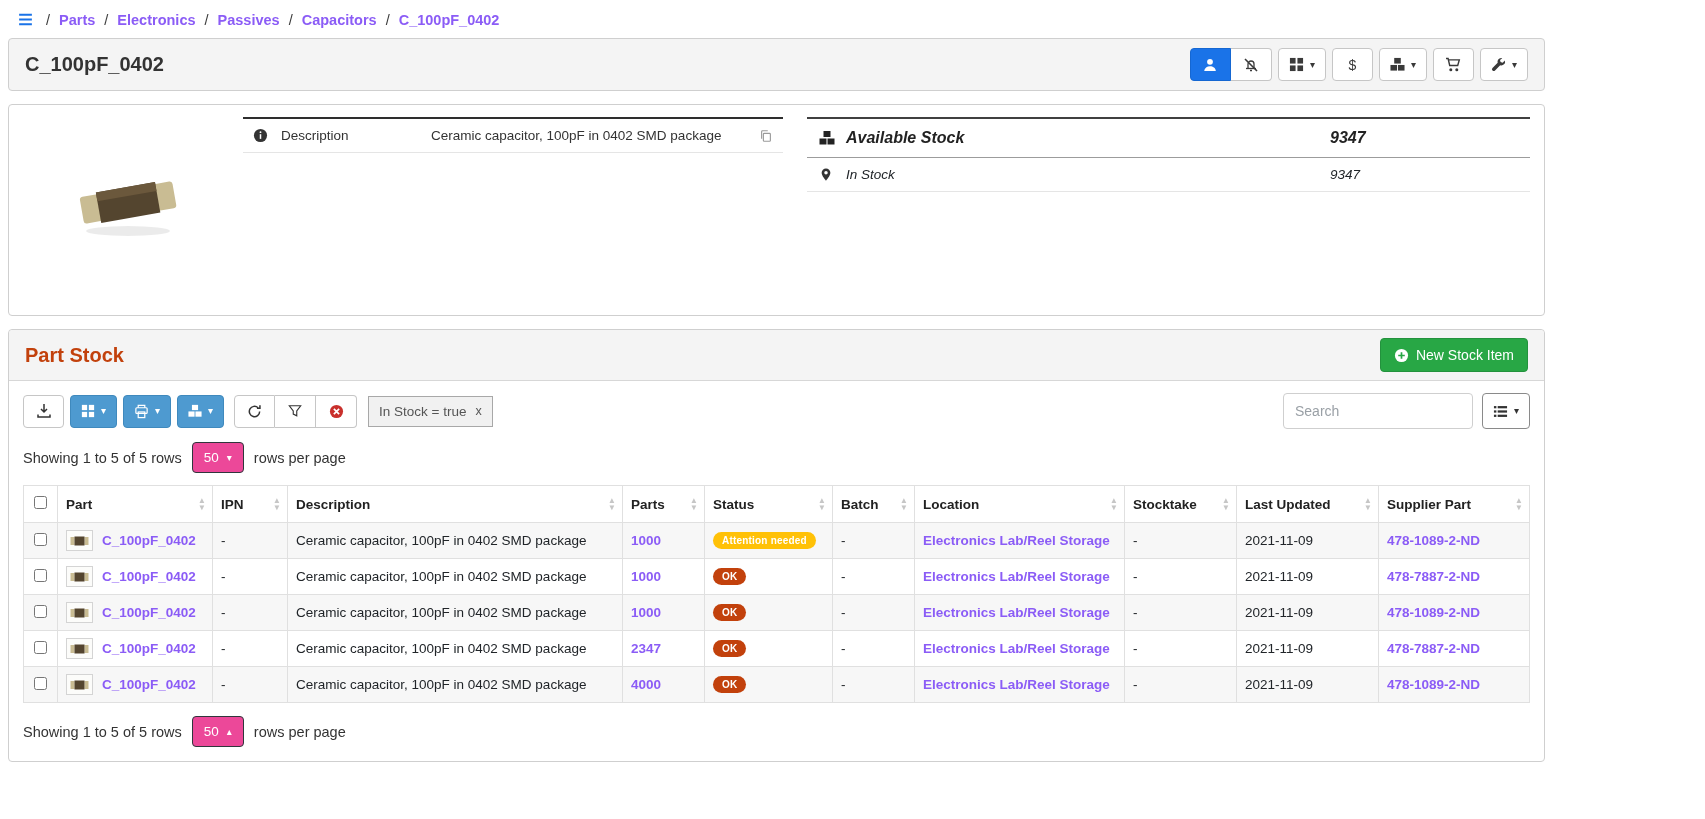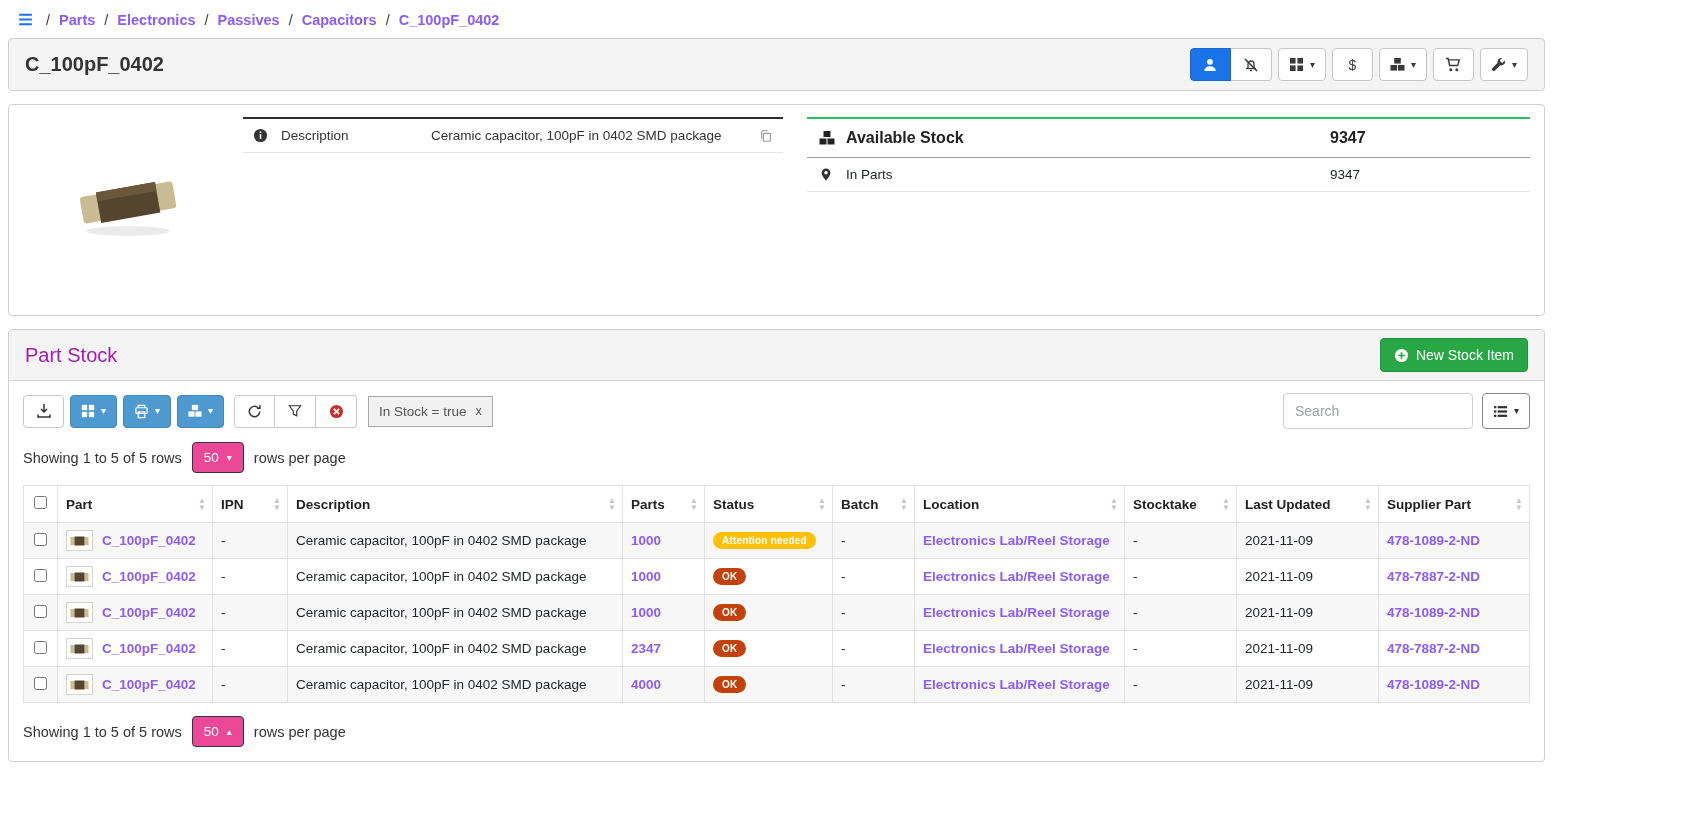"Available Stock" .stock-card { border-top: 2px solid #22c55e -> 2px solid #404040; font-style: none -> italic }
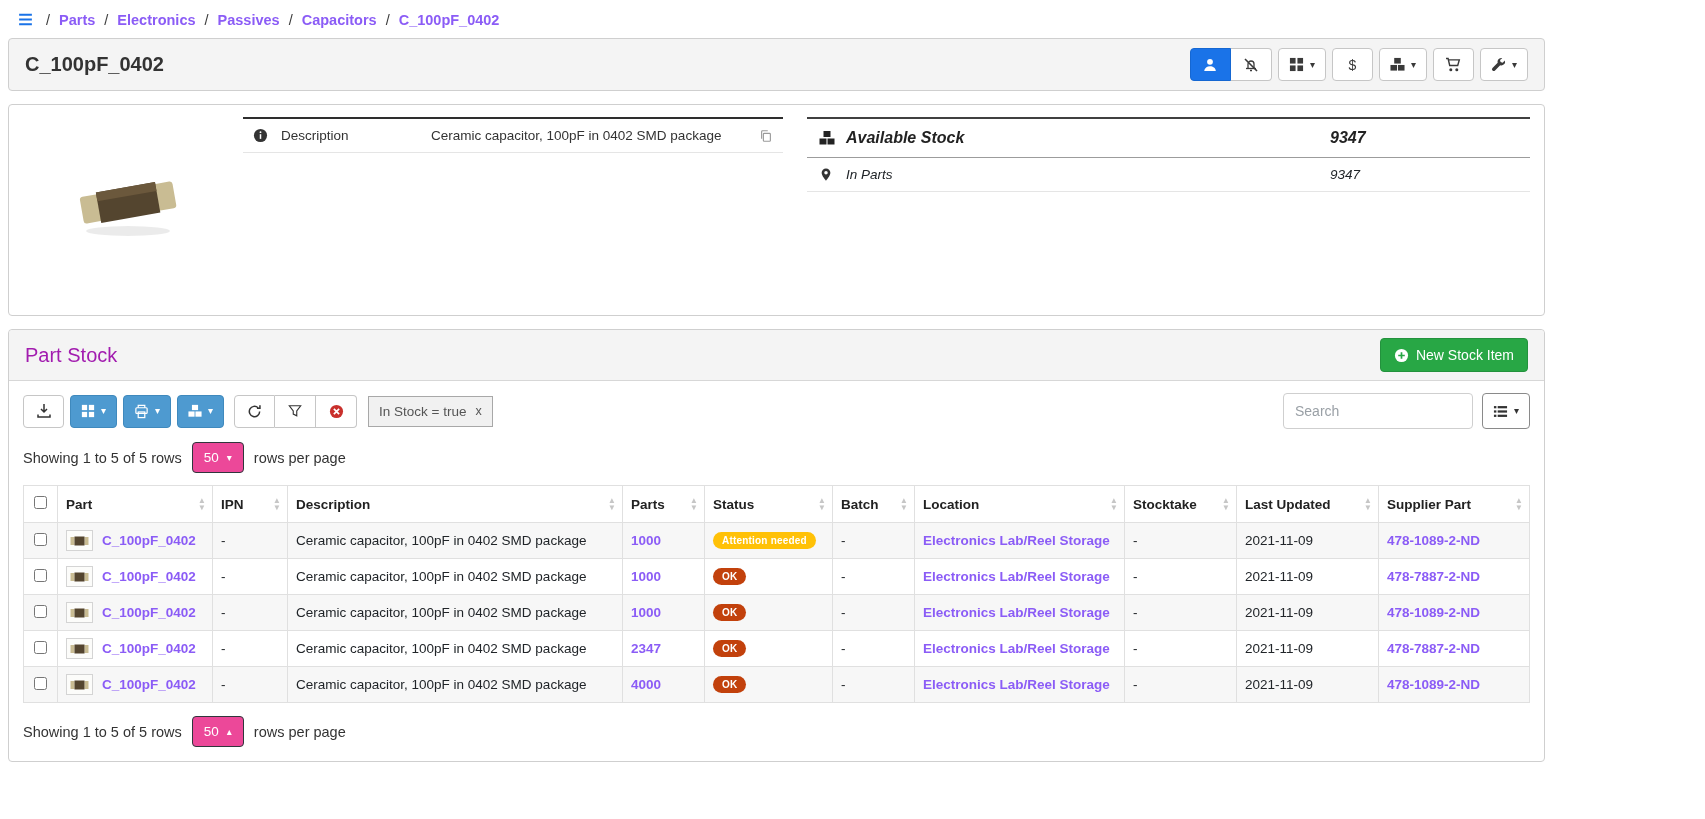"In Parts" span.srlabel { text: Parts -> Stock }
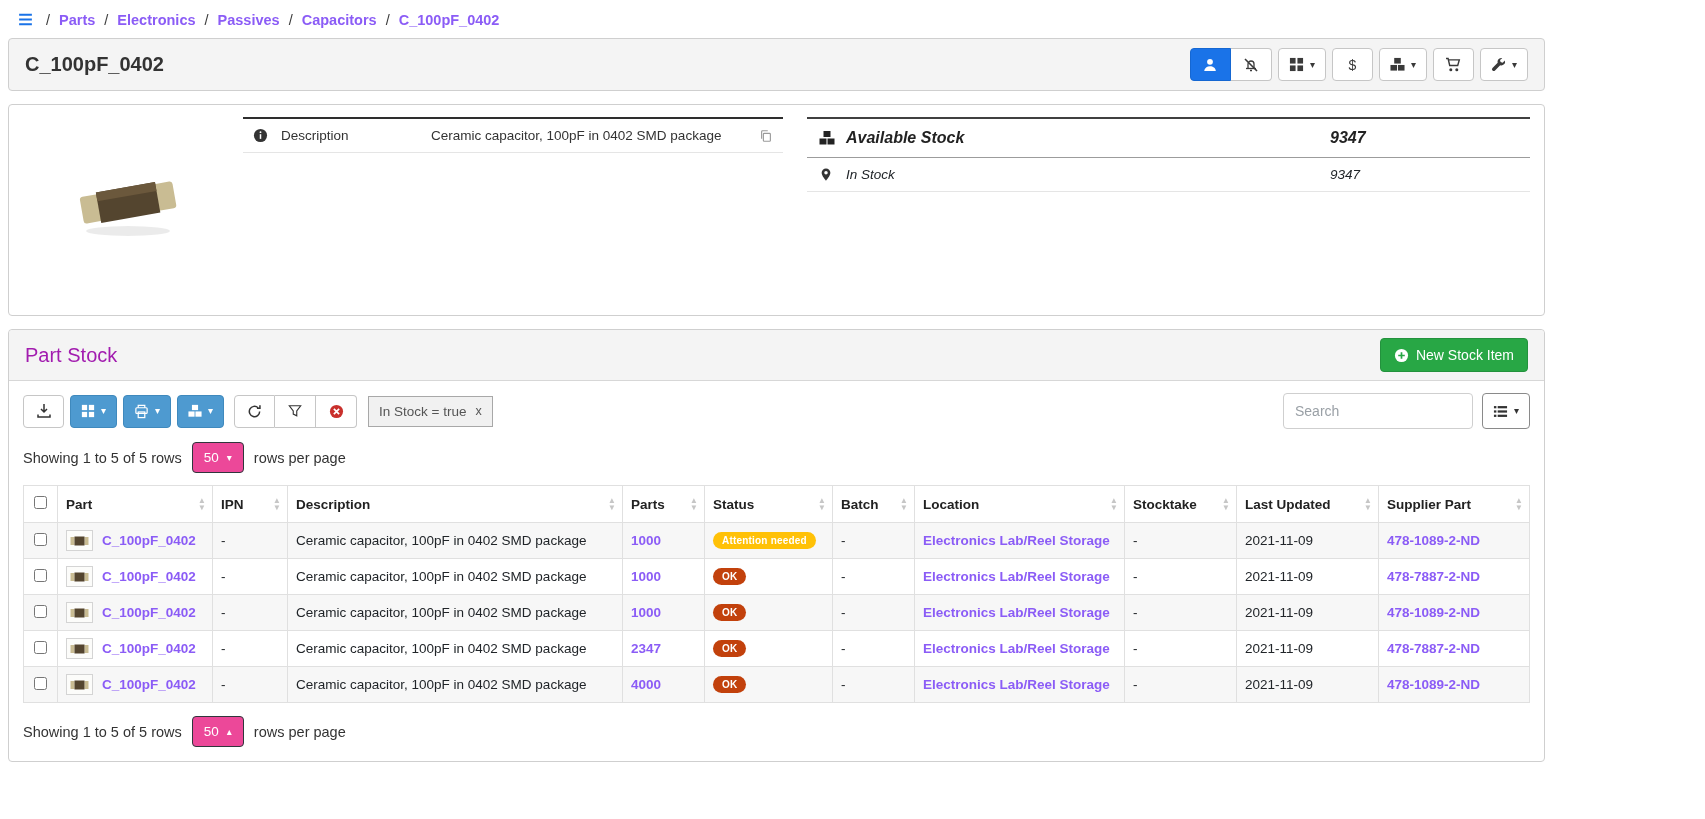"Part Stock" .ps-title { color: #a21caf -> #c2410c; font-weight: 400 -> 700 }
